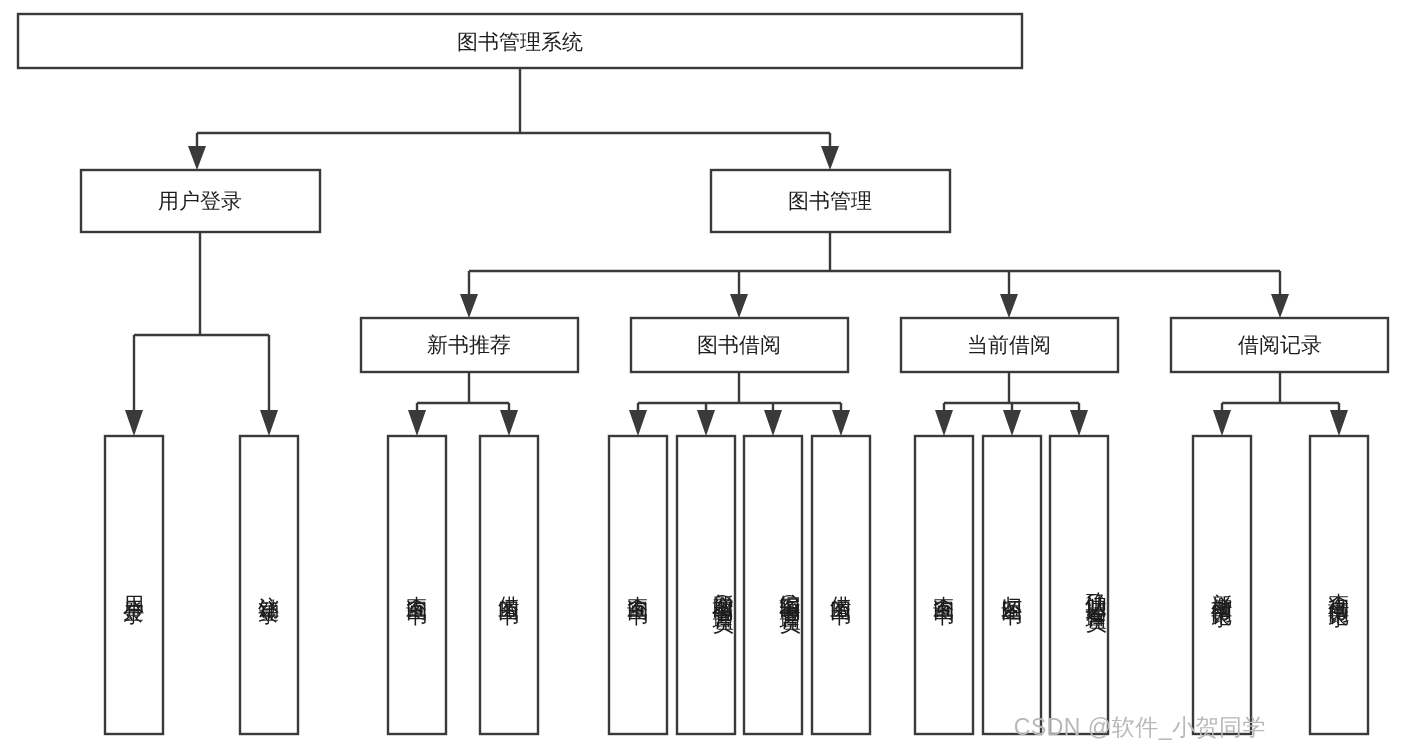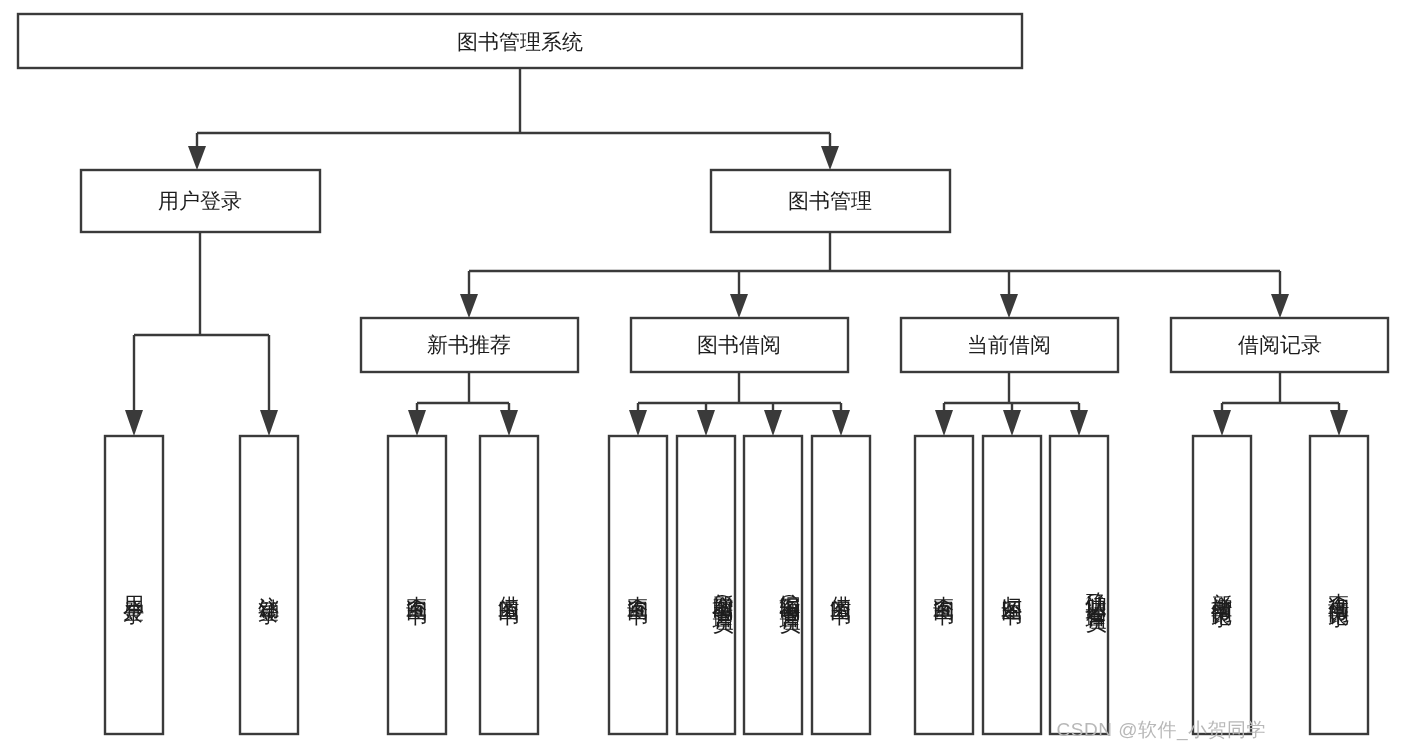"CSDN @软件_小贺同学" .watermark { font-size: 19px -> 23px }
